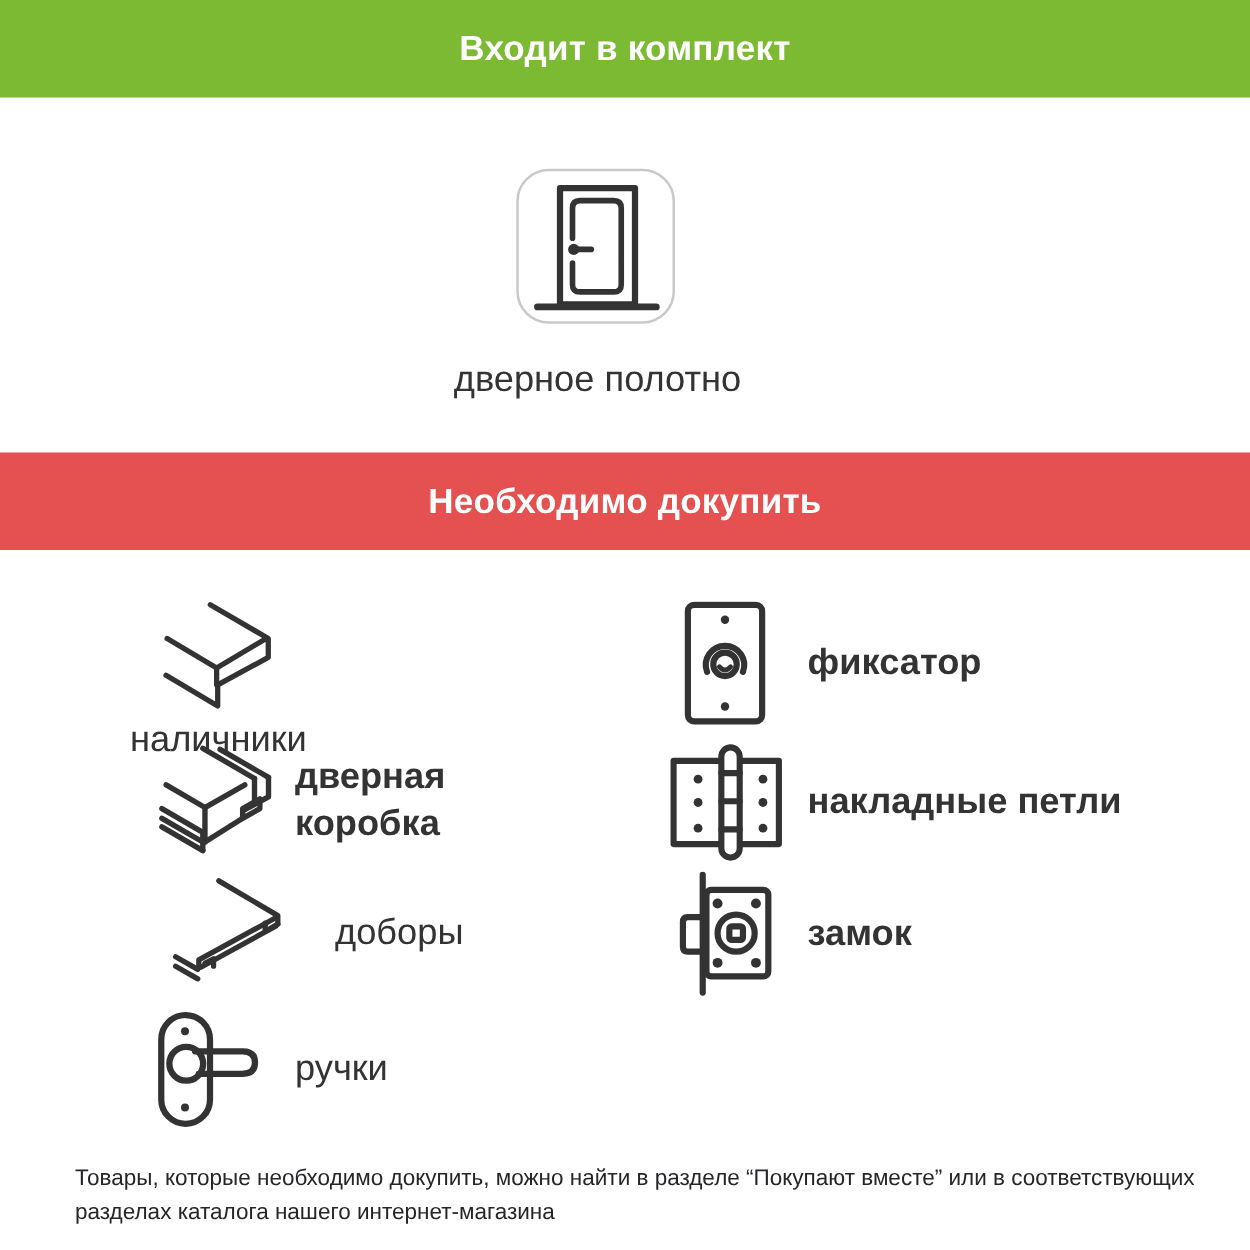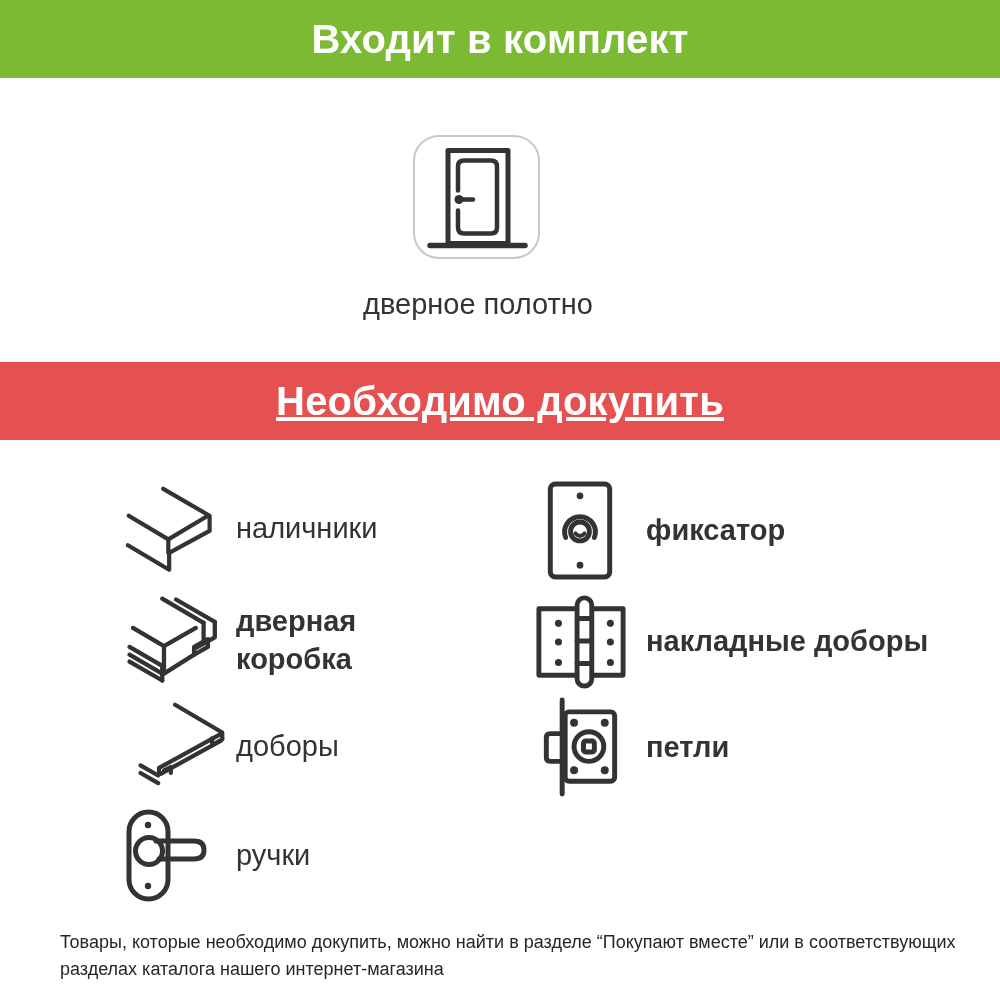"Входит в комплект" .band { font-size: 40px -> 28px }
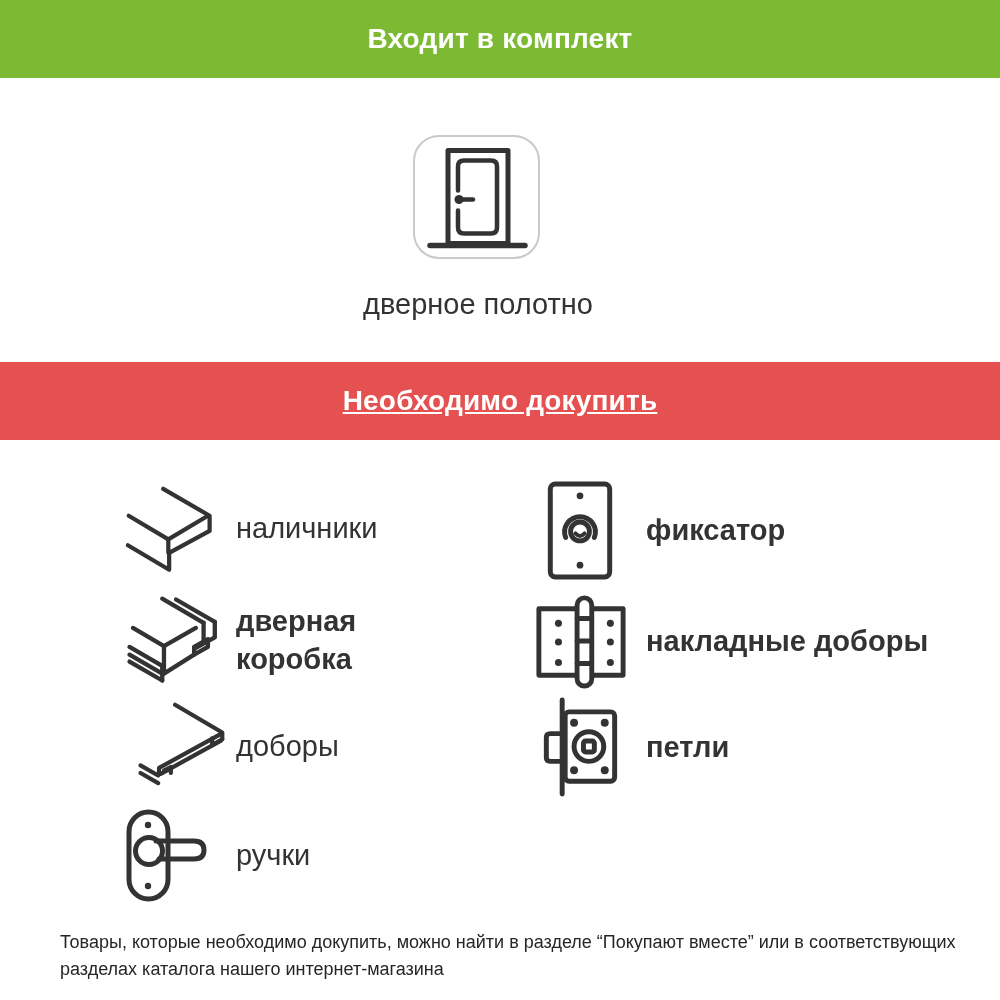"Необходимо докупить" .band.red { text-decoration: underline -> none }
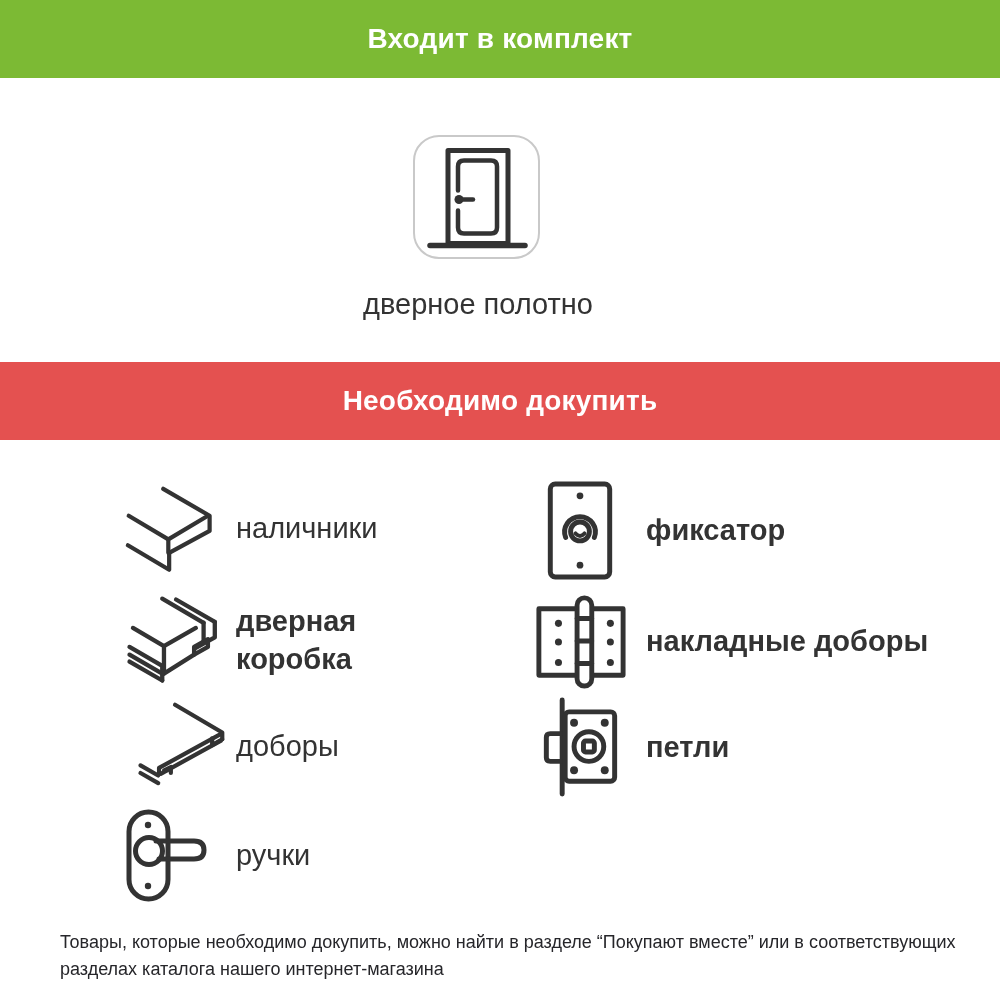"наличники" .r1L { flex-direction: none -> column }
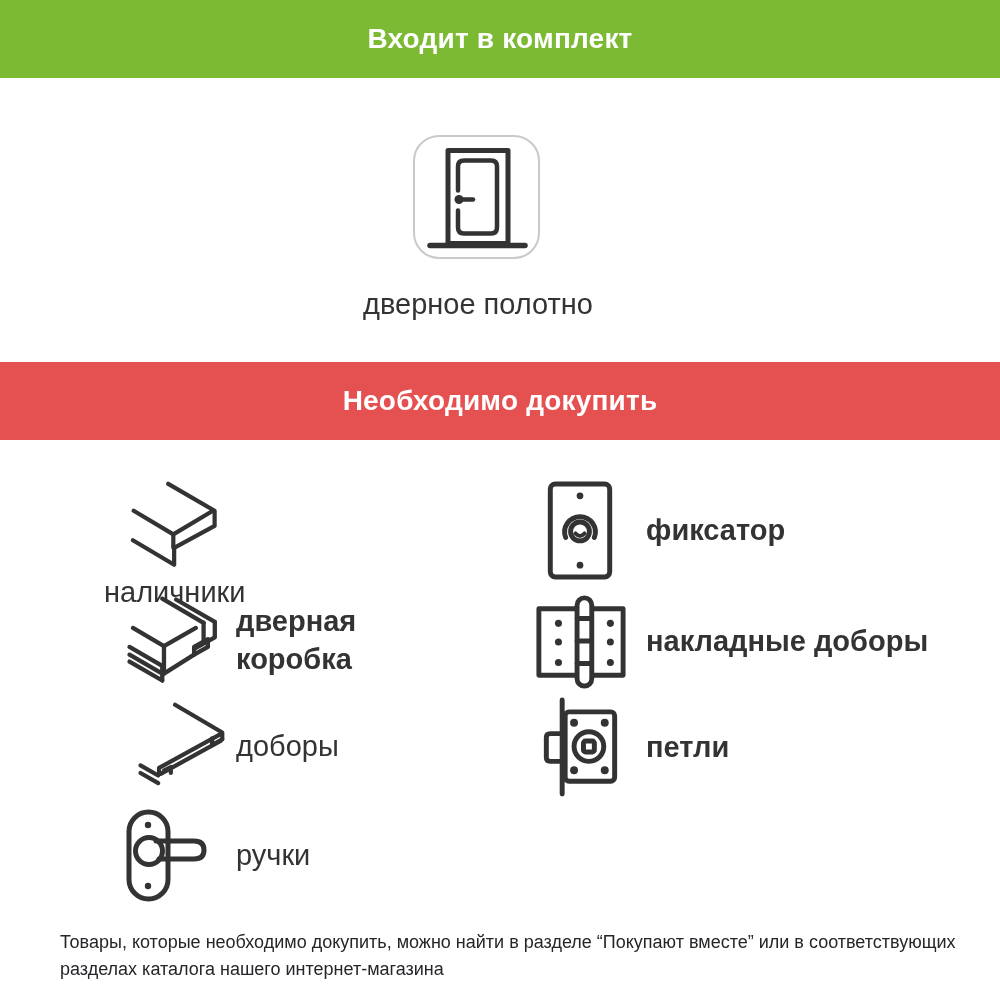"накладные доборы" span.item-label { text: доборы -> петли }
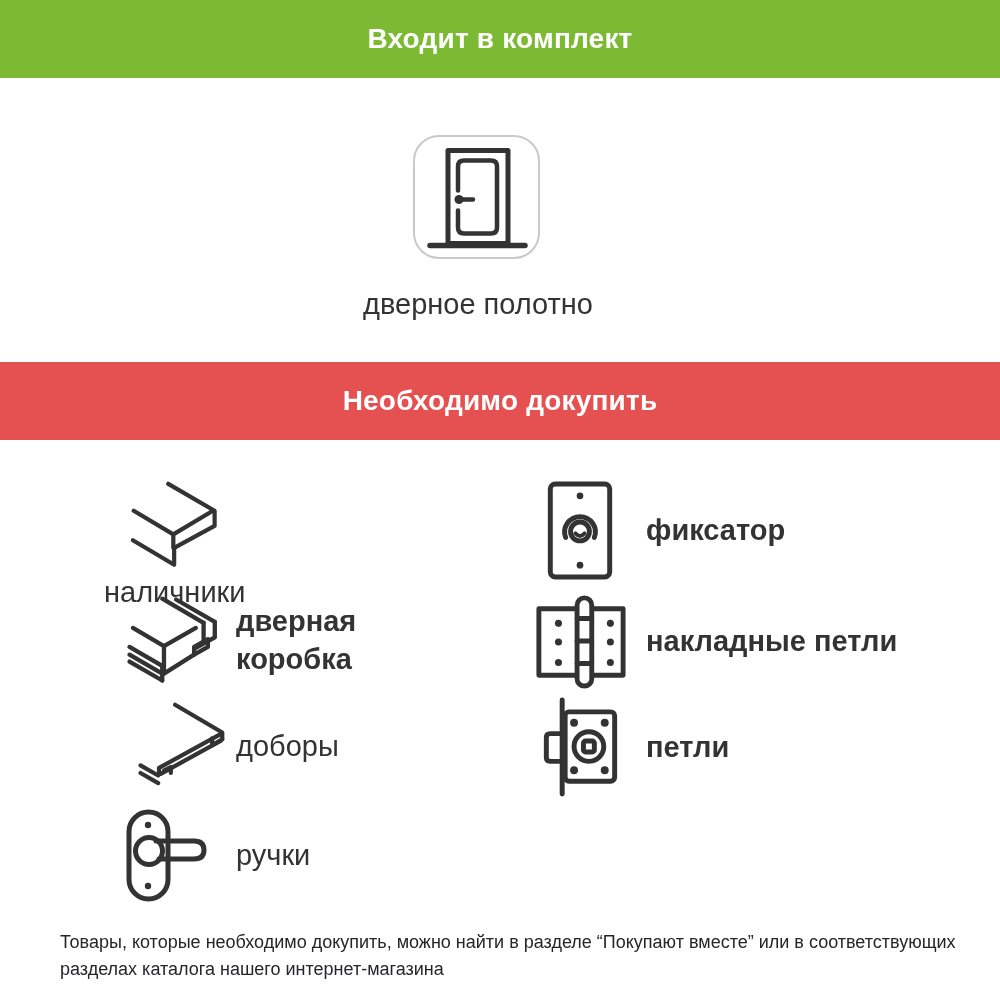"доборы" .r3L { gap: none -> 32px }
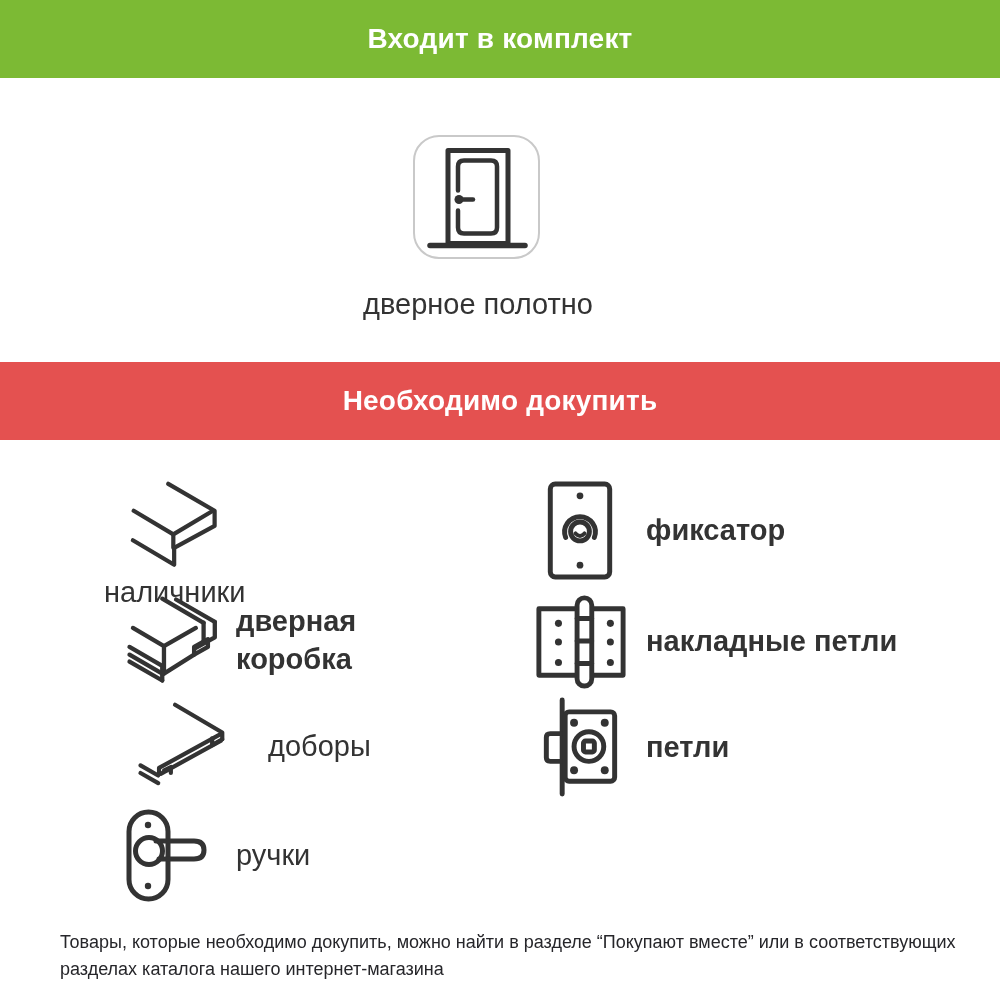"петли" span.item-label { text: петли -> замок }
